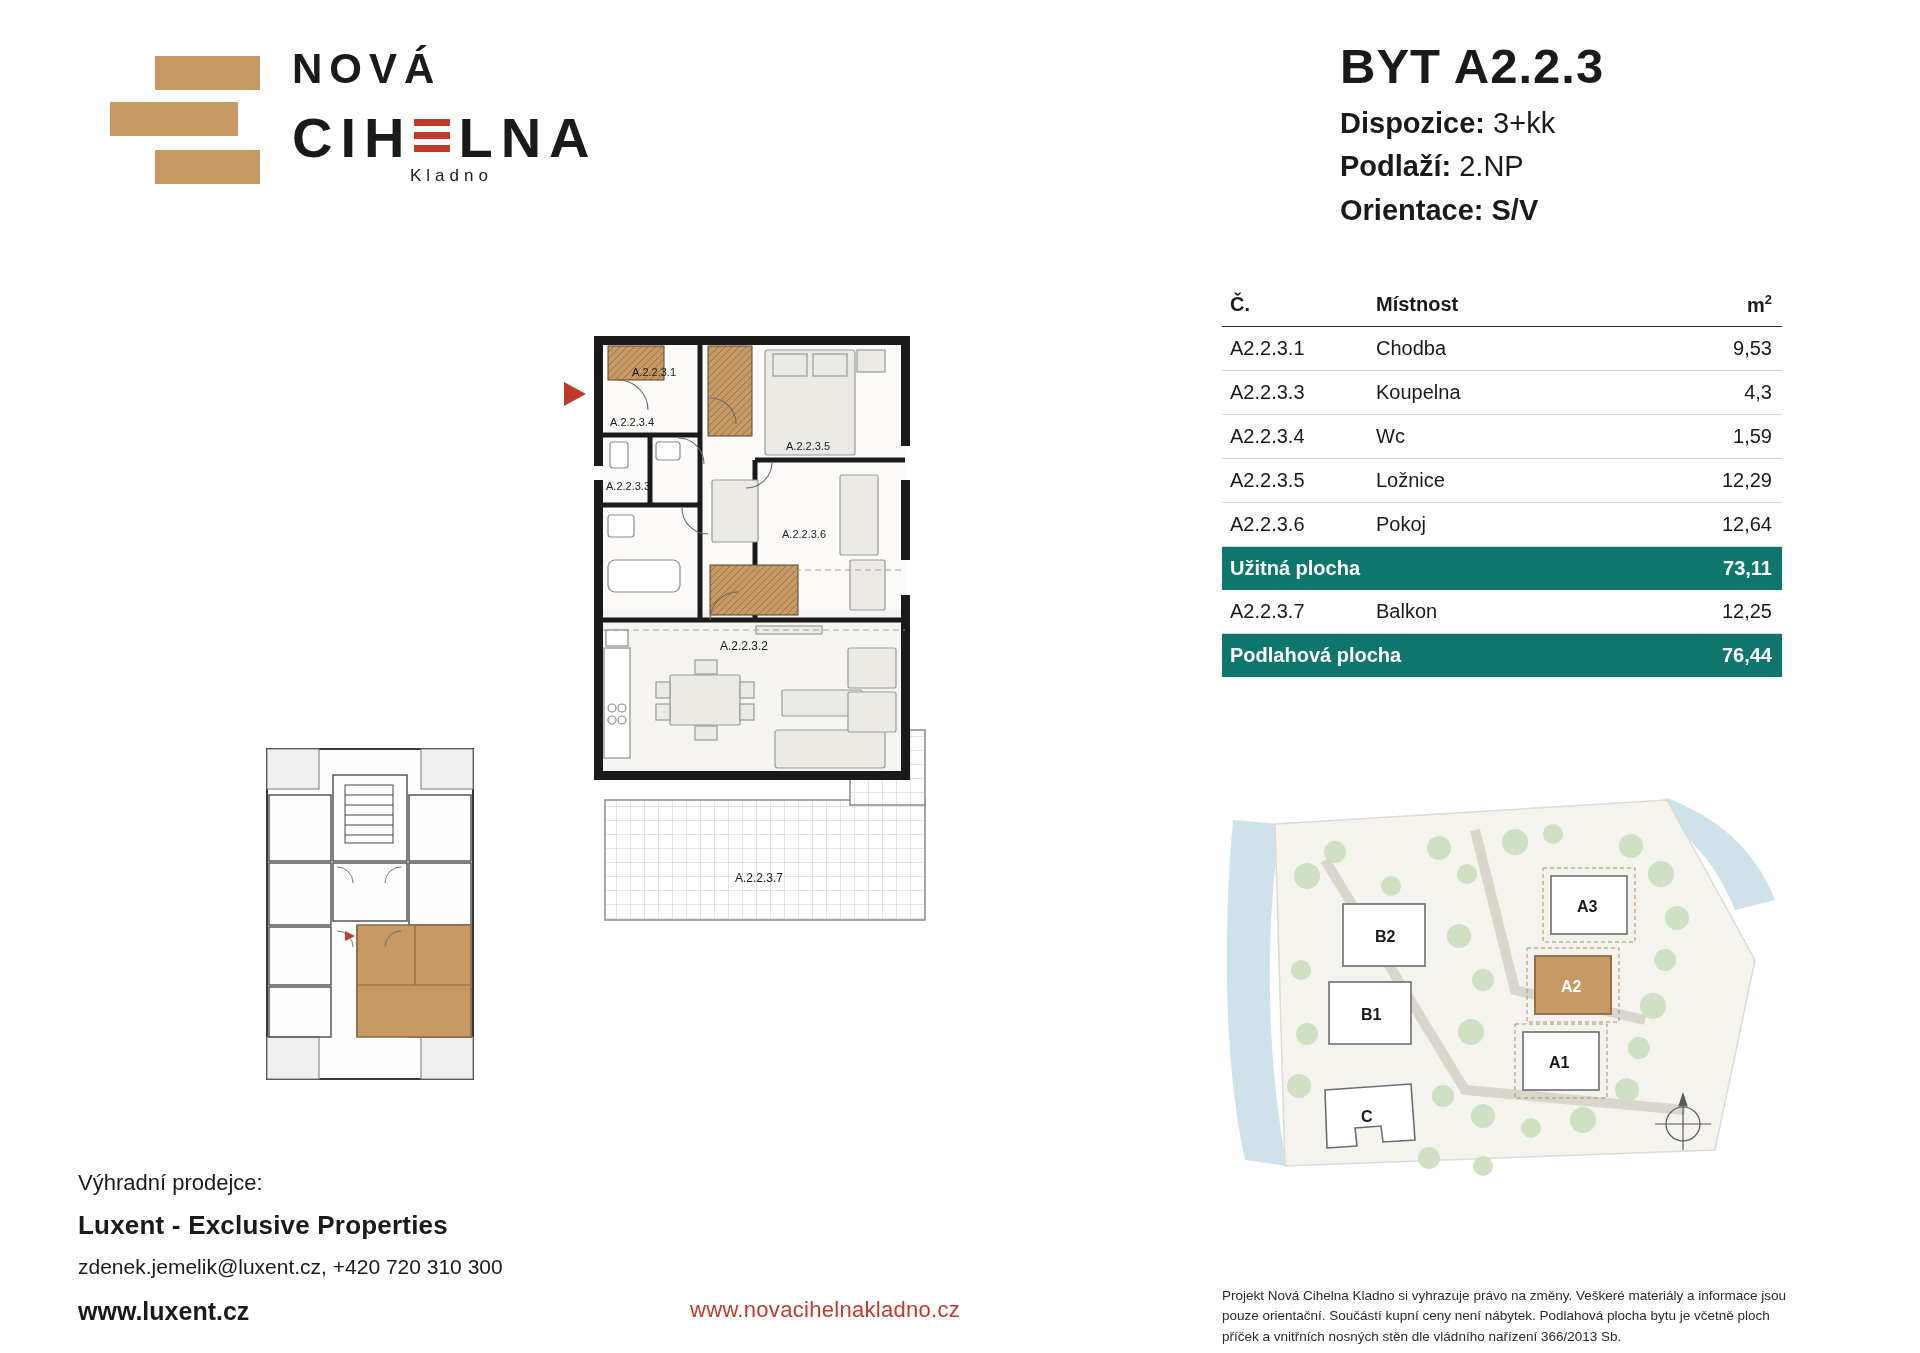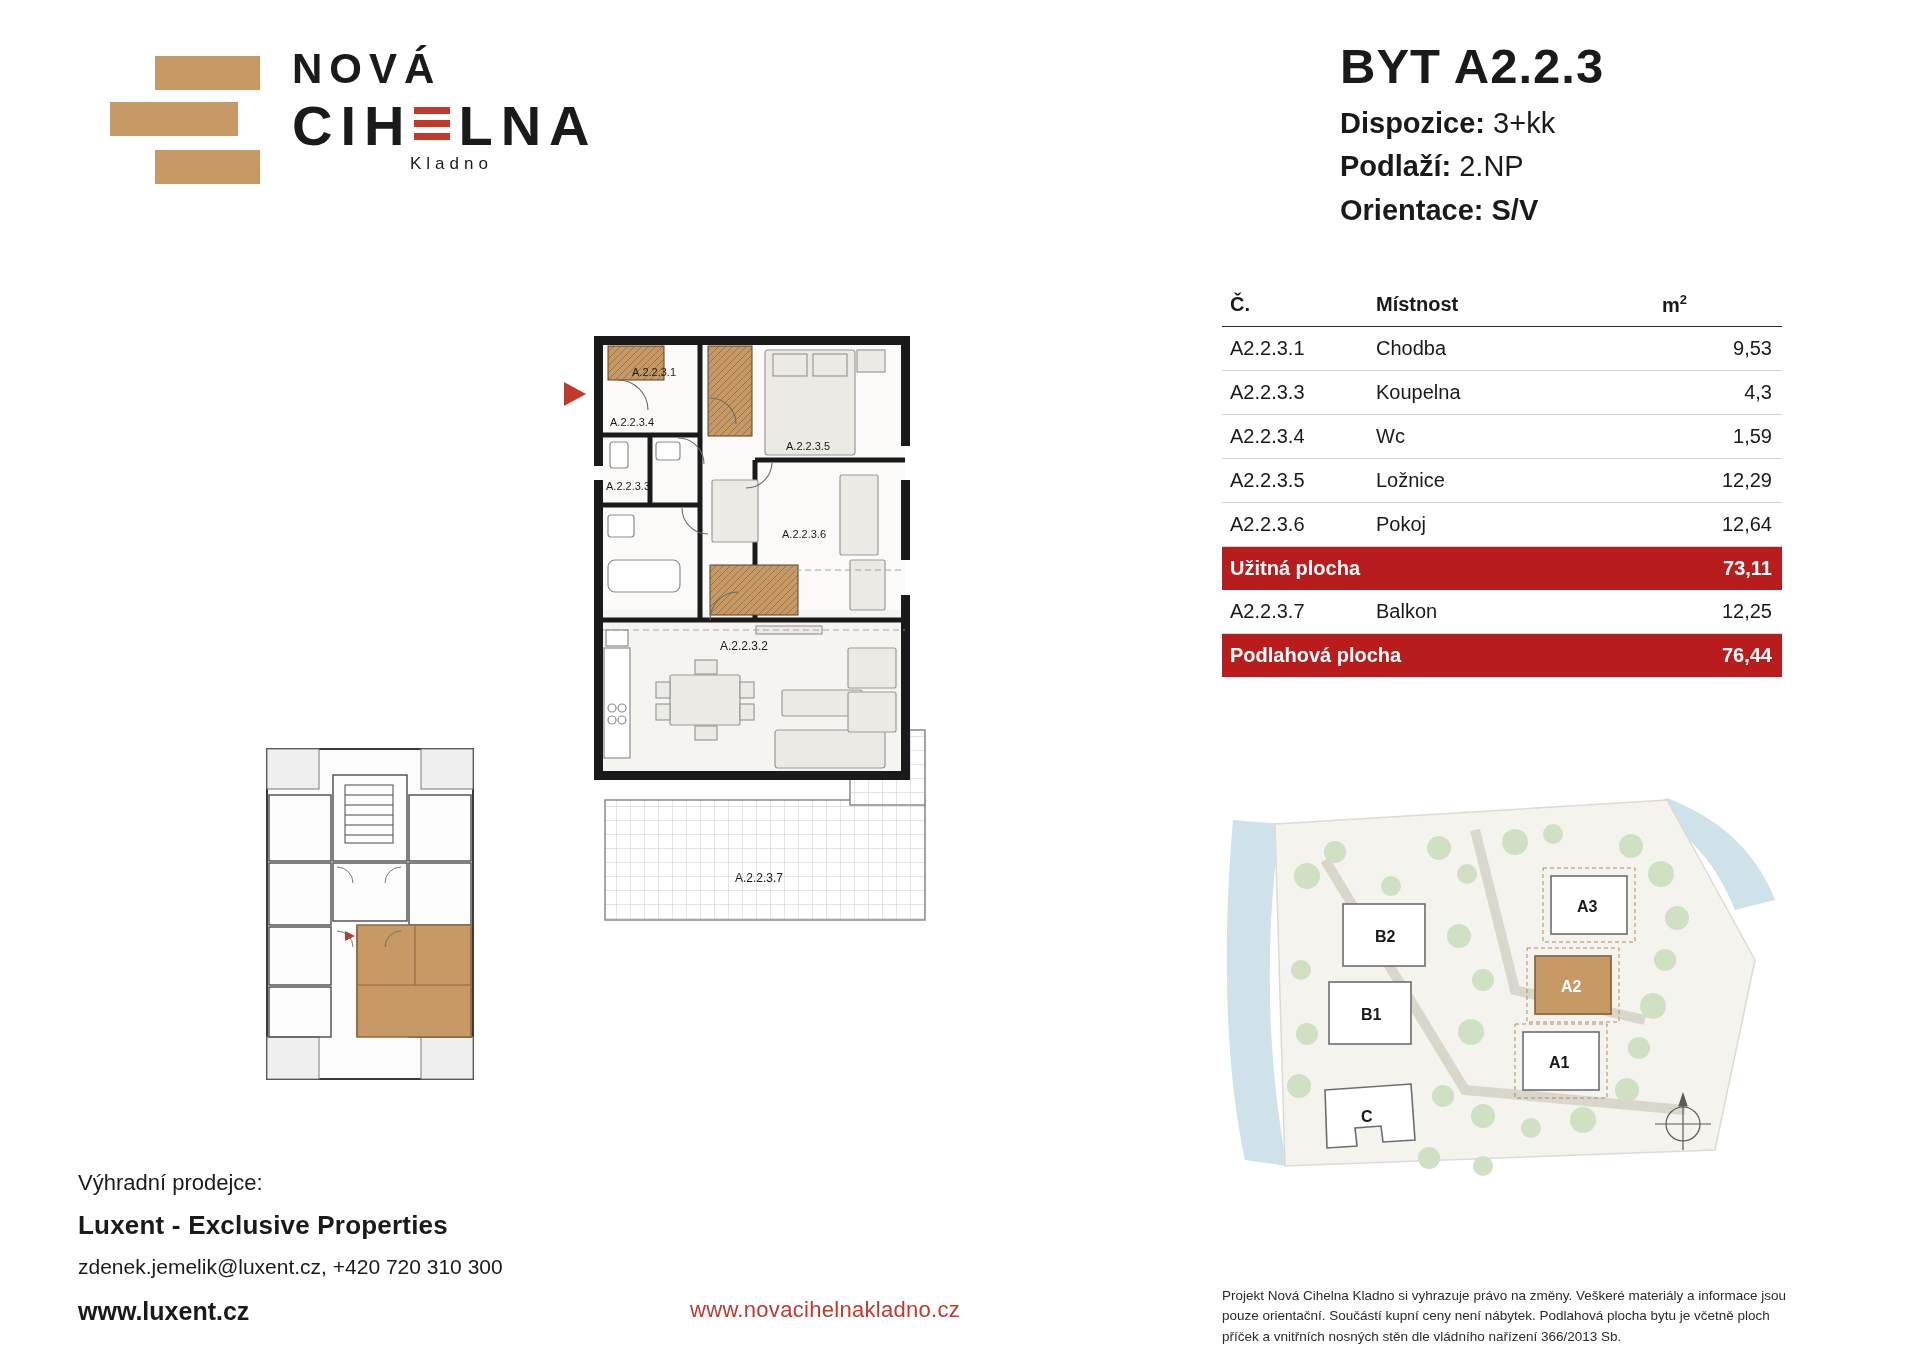"CIH" #logo-cihelna-row { margin-top: 8px -> 20px }
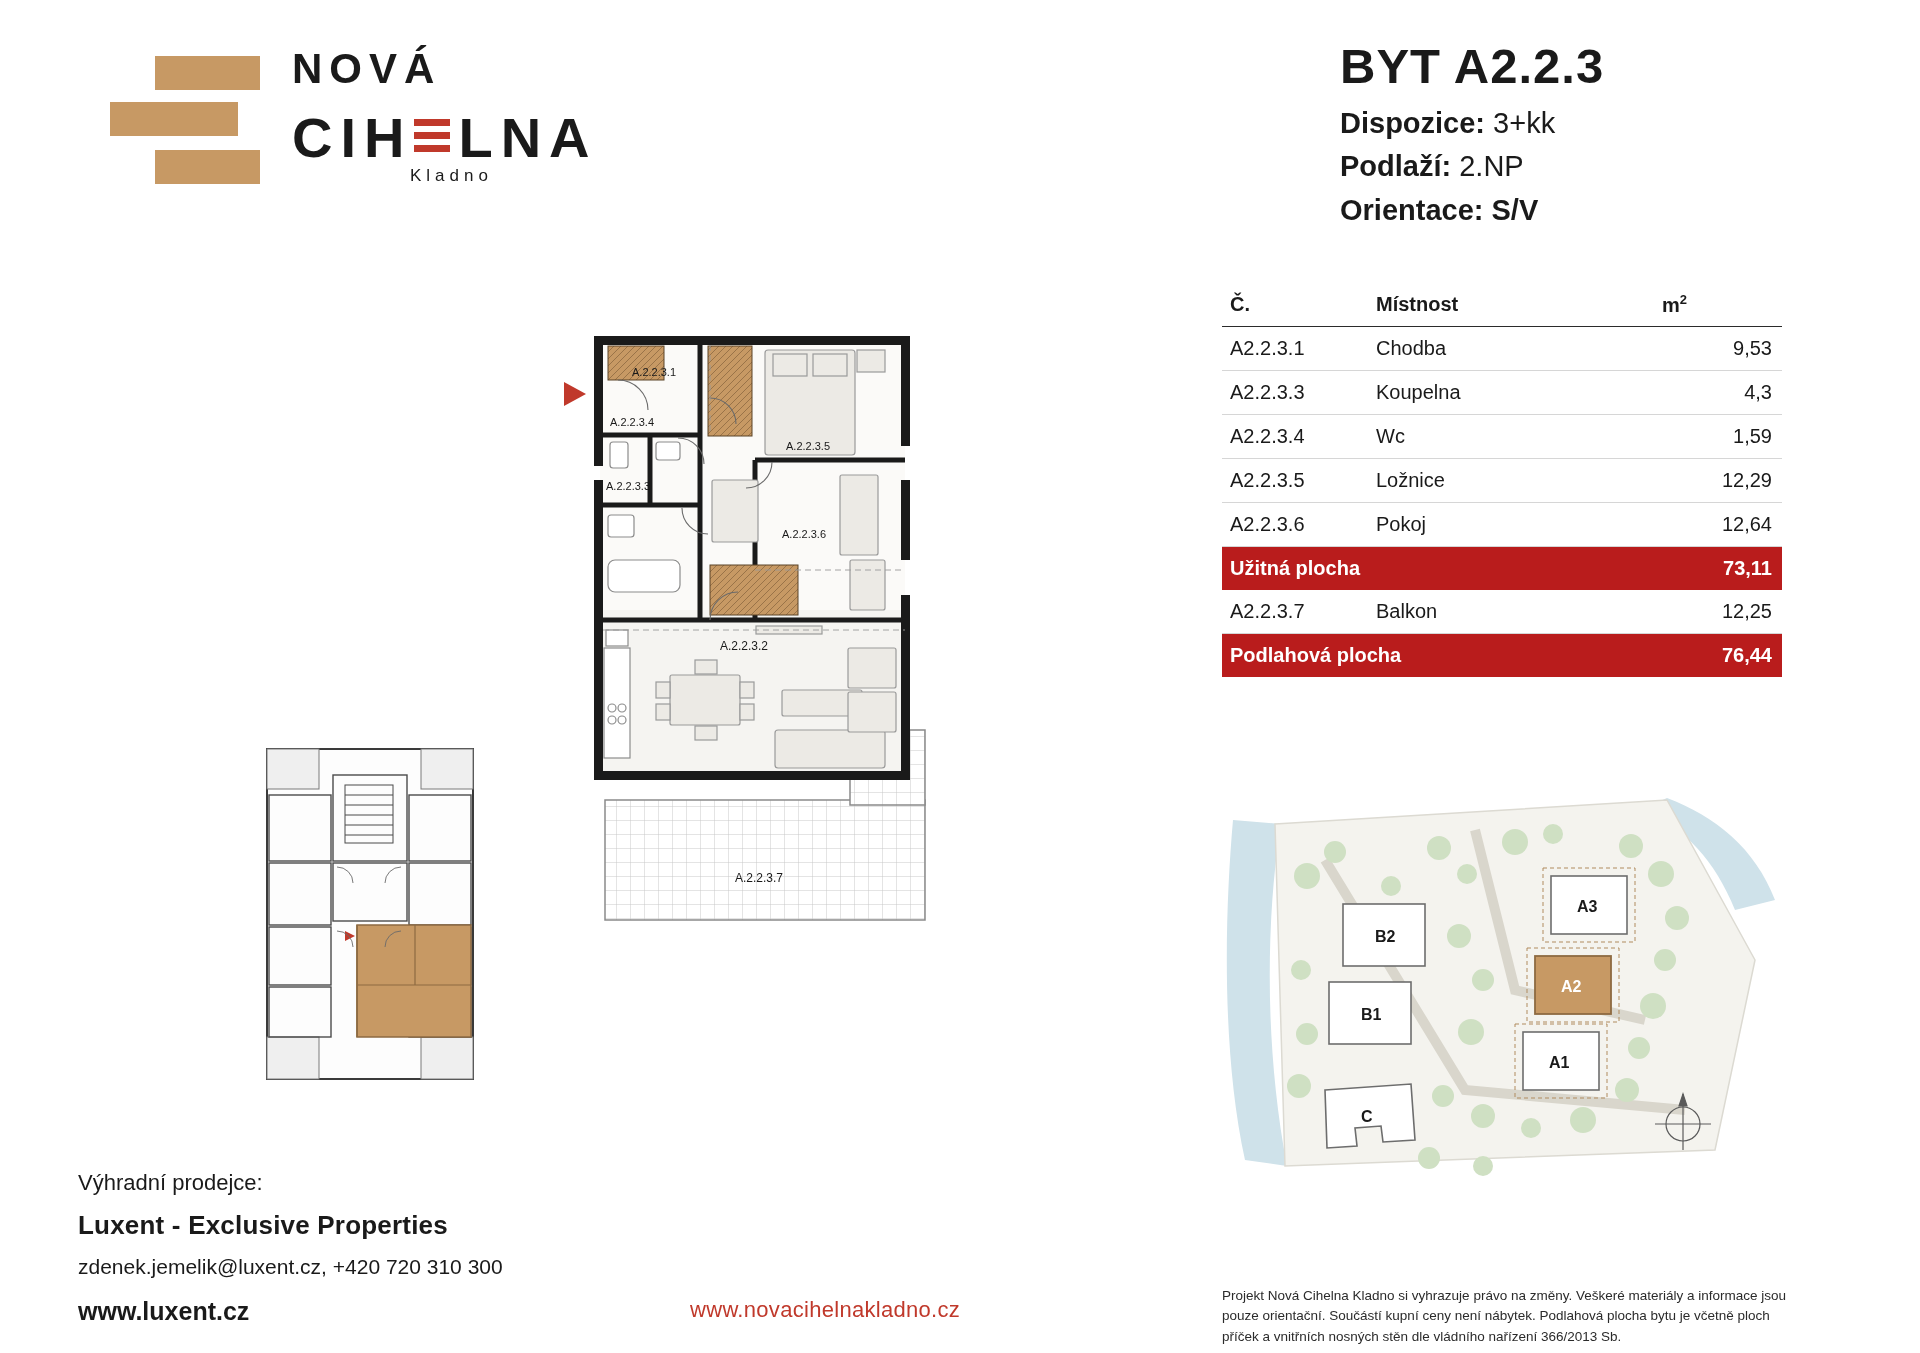"m2" #room-table th.c-area { text-align: none -> right }
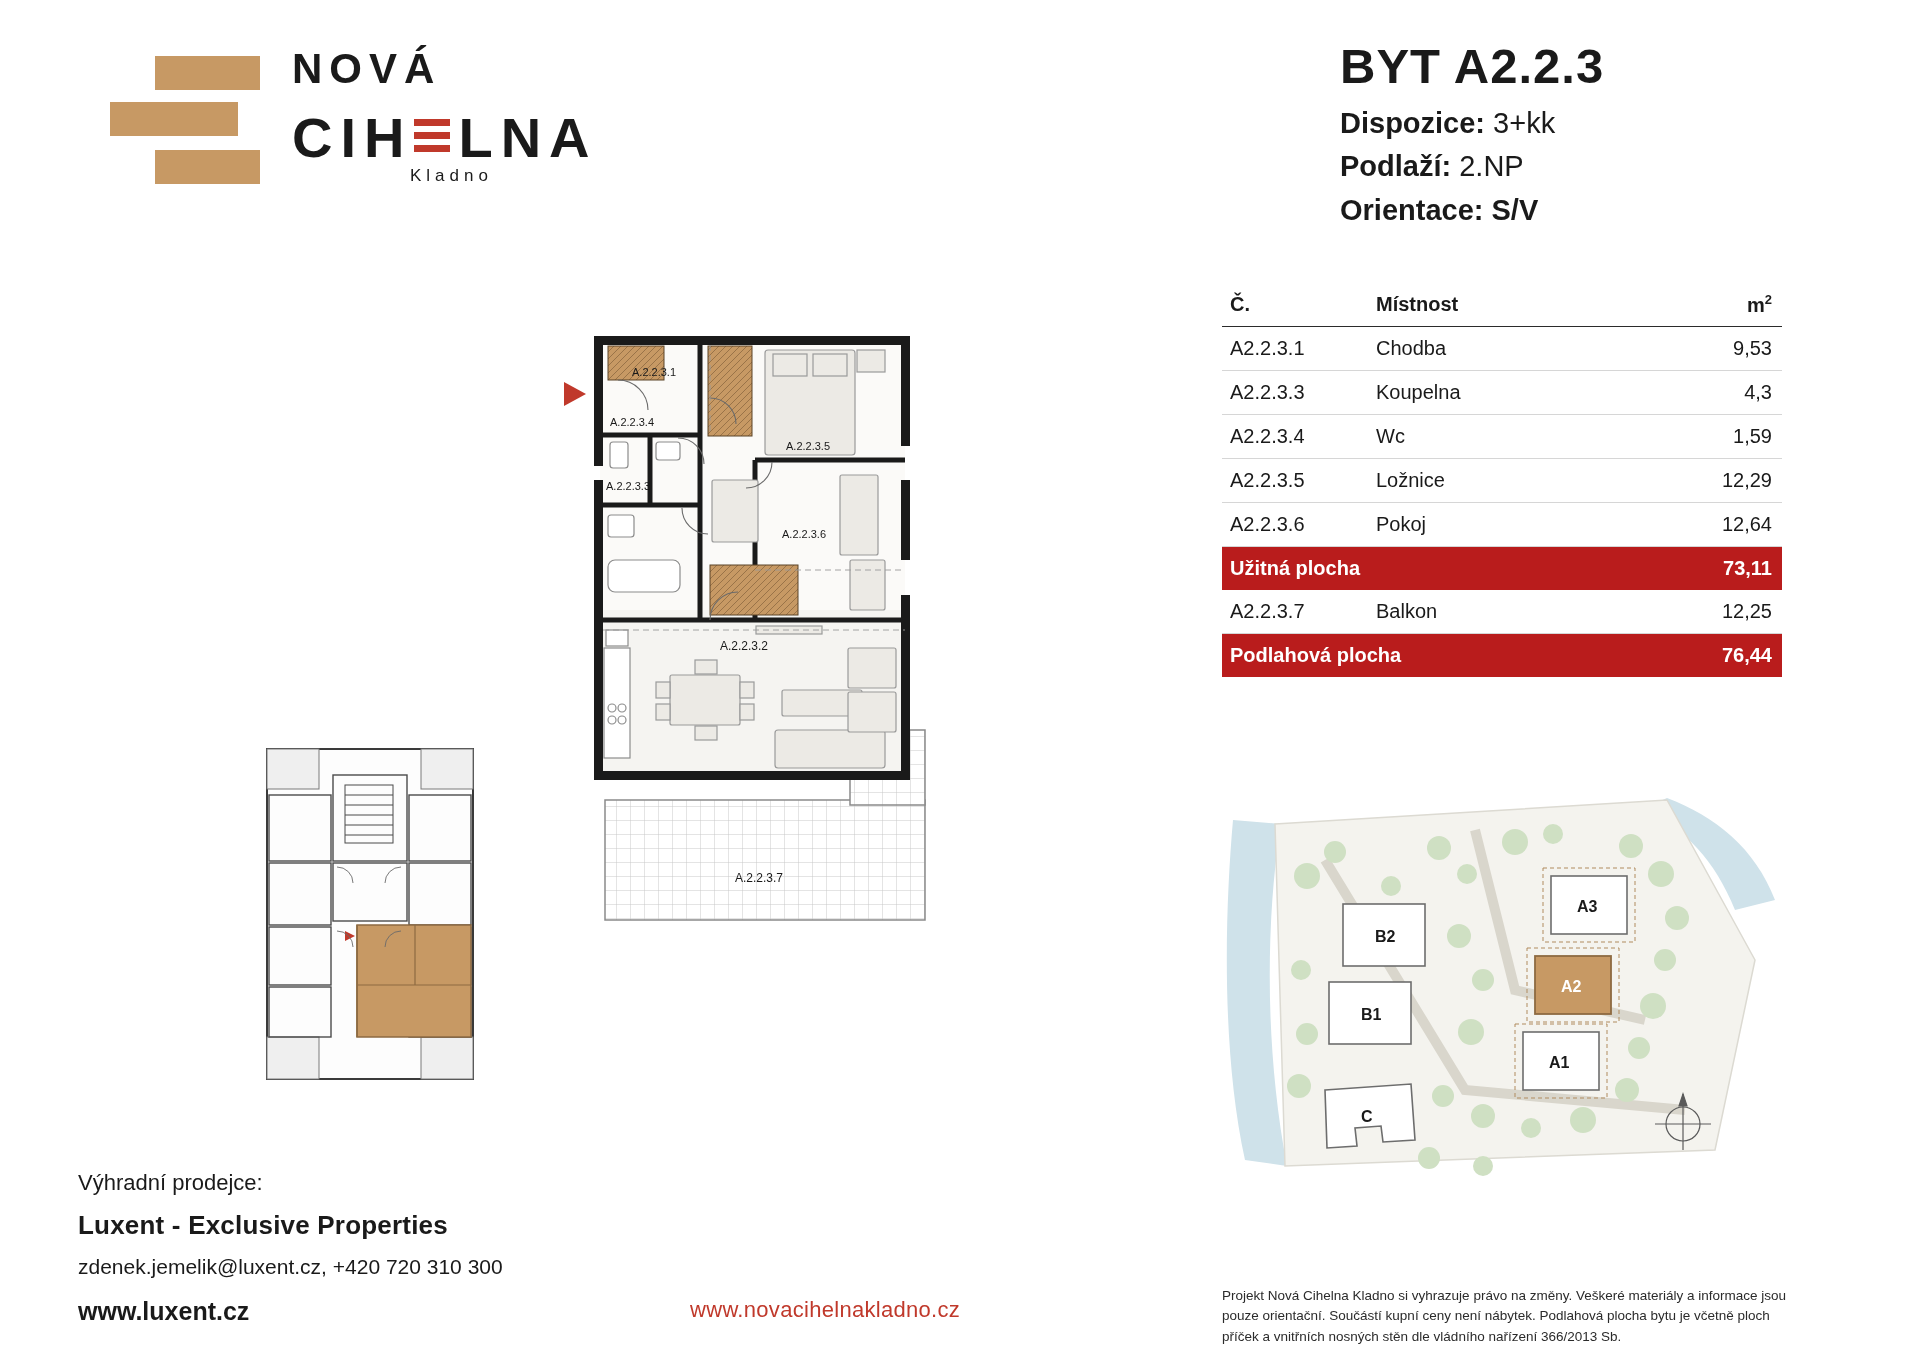"Užitná plocha" #room-table tr.sum td { background: #b91c1c -> #0f766e }
